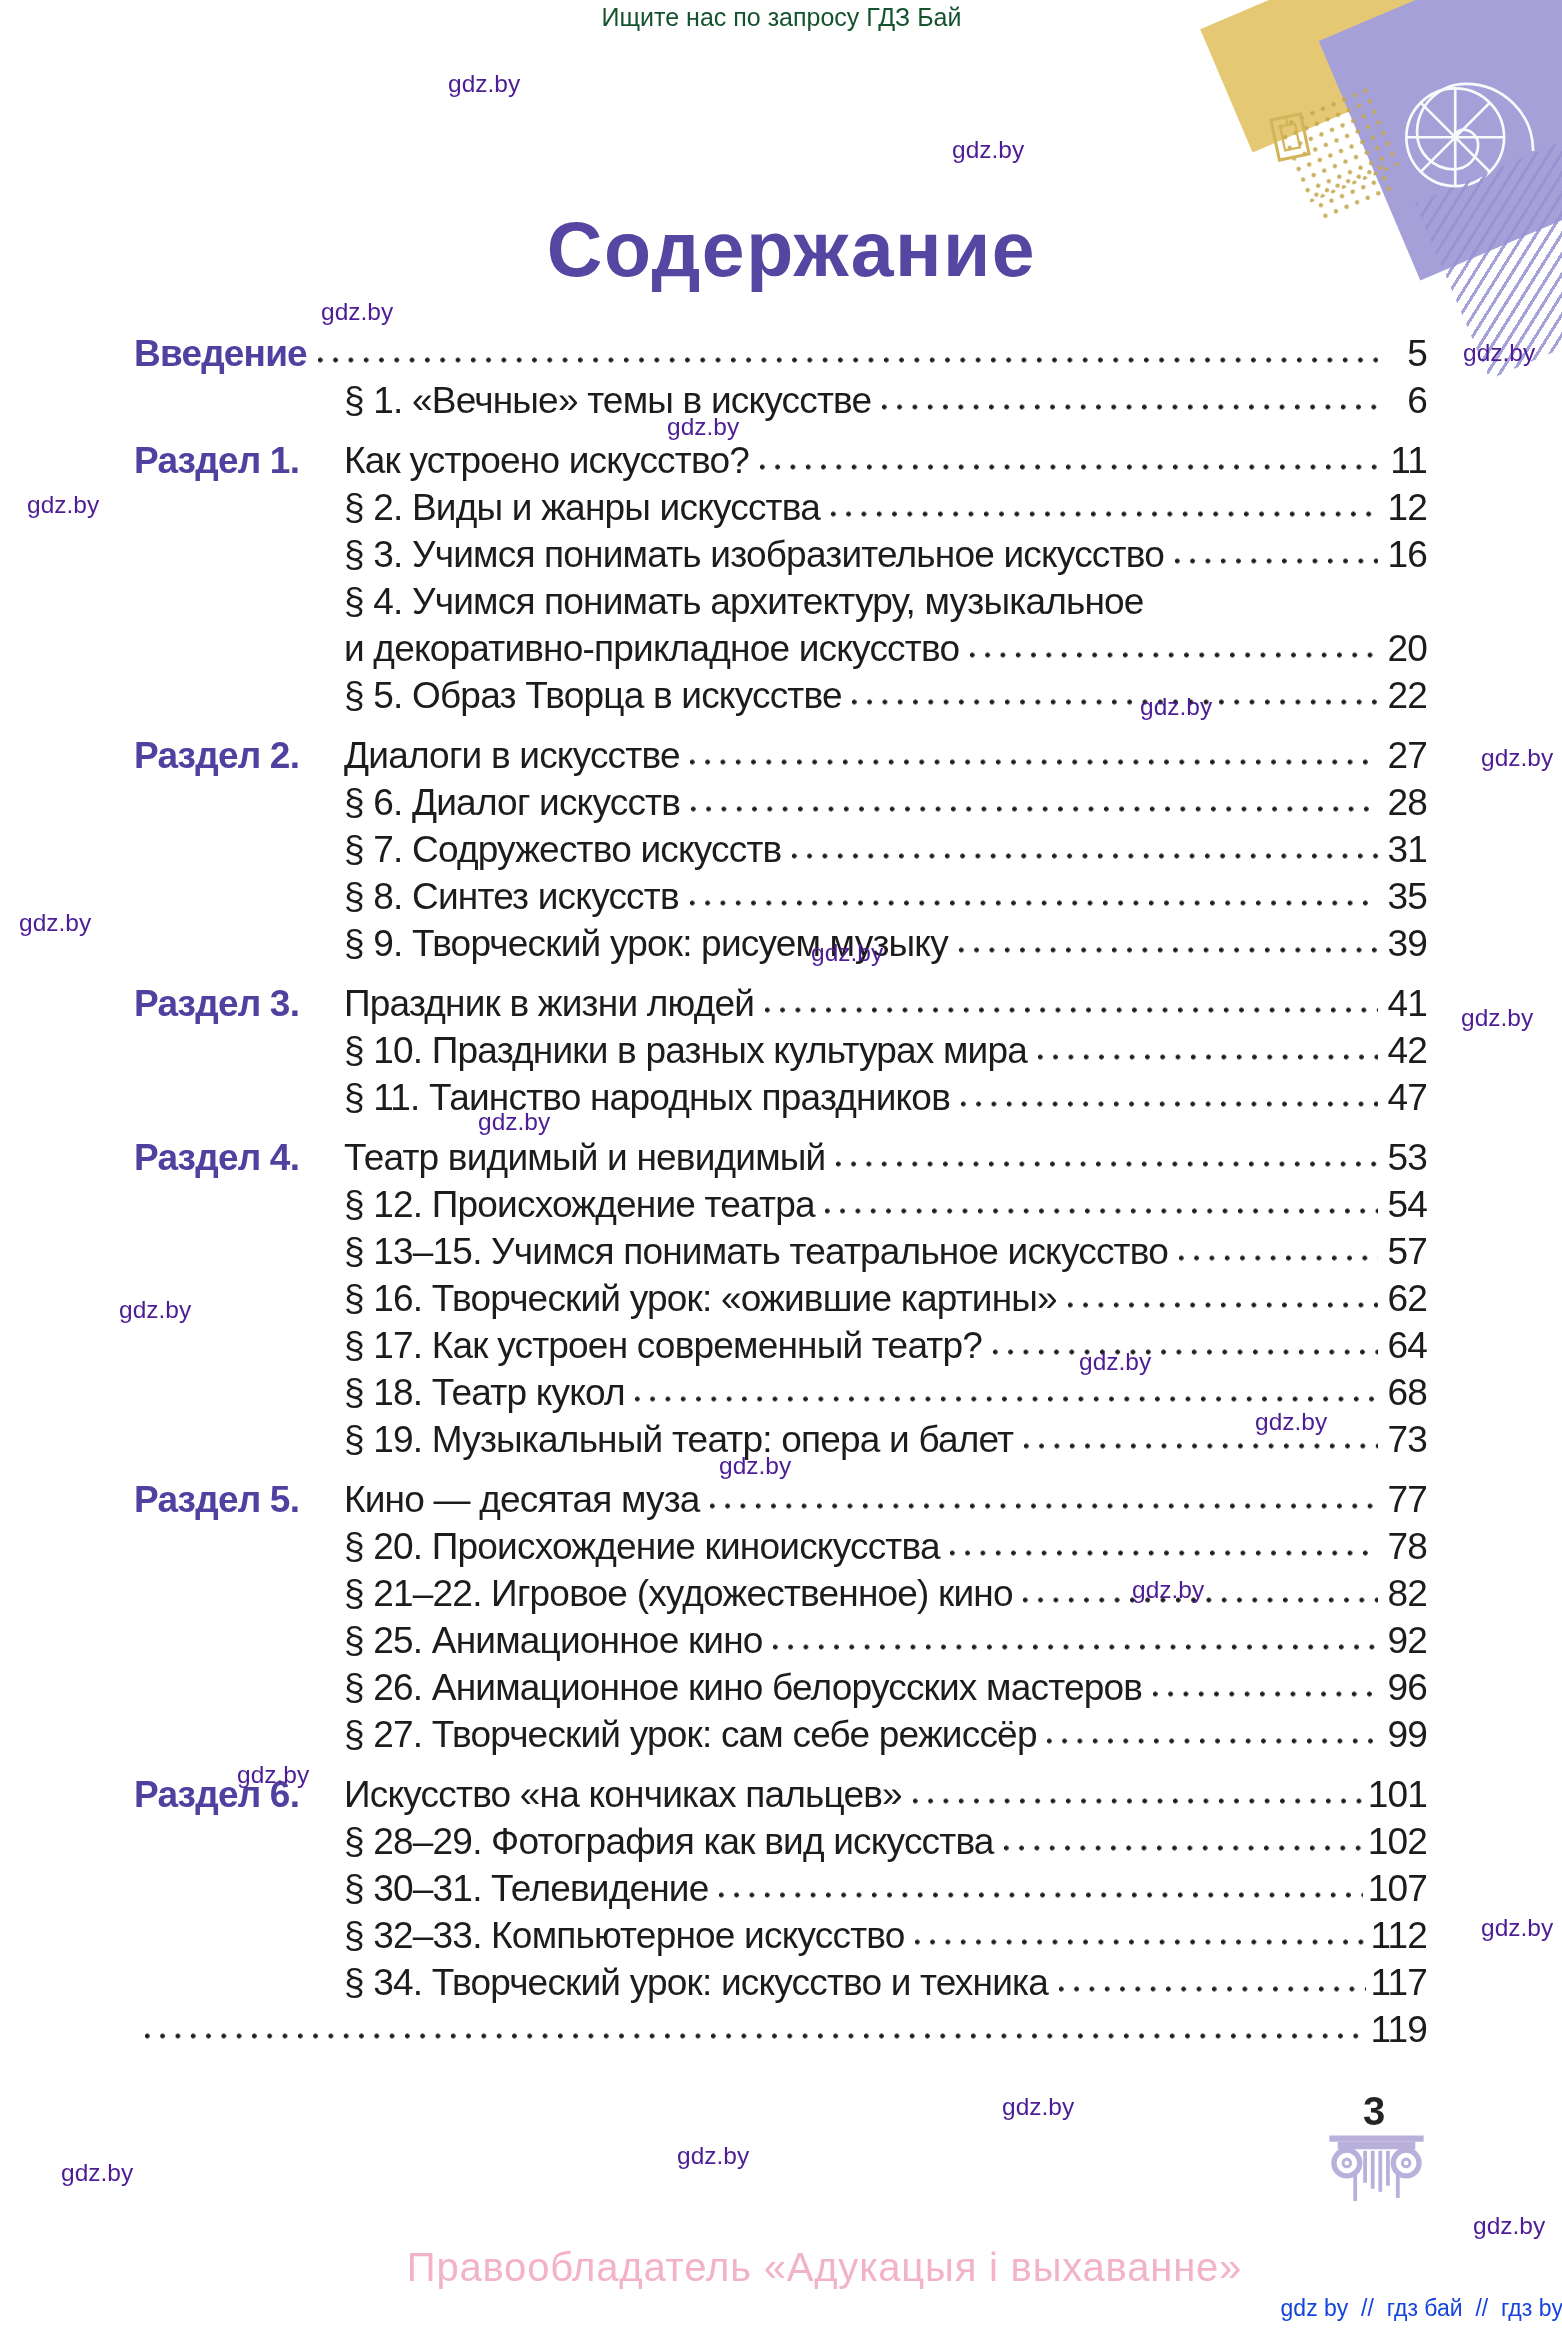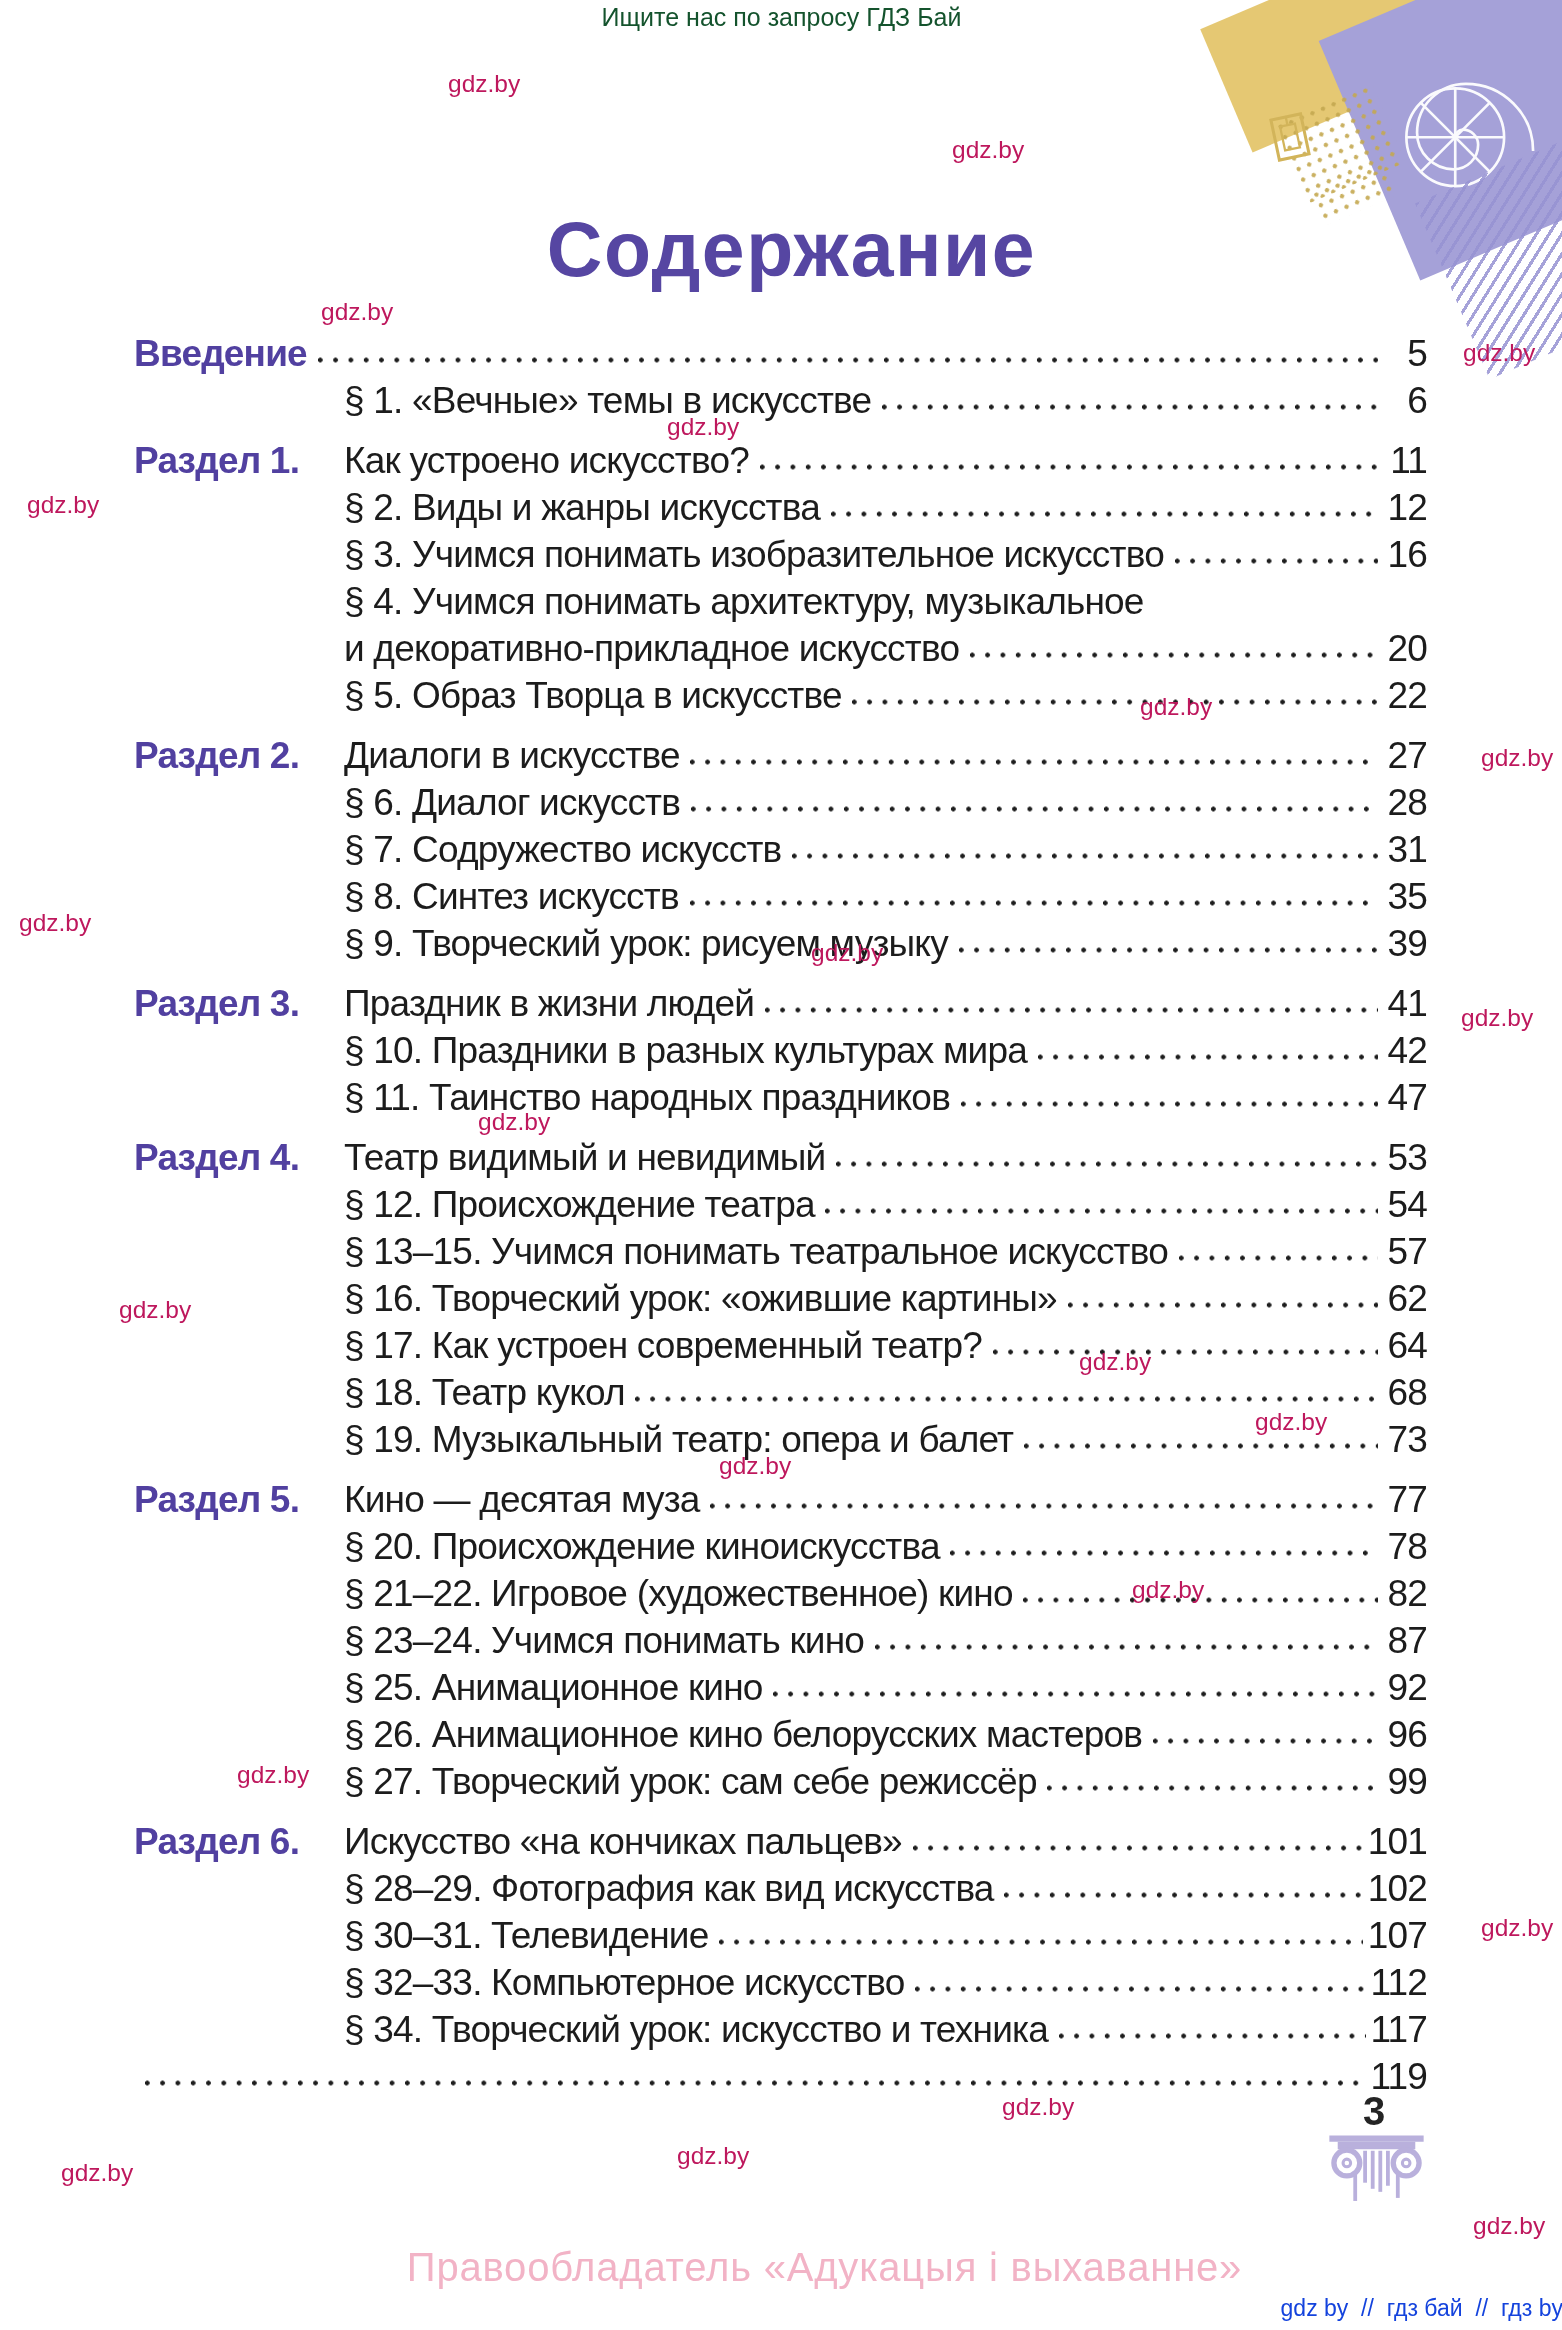"gdz.by" .wm { color: #be185d -> #4c1d95 }
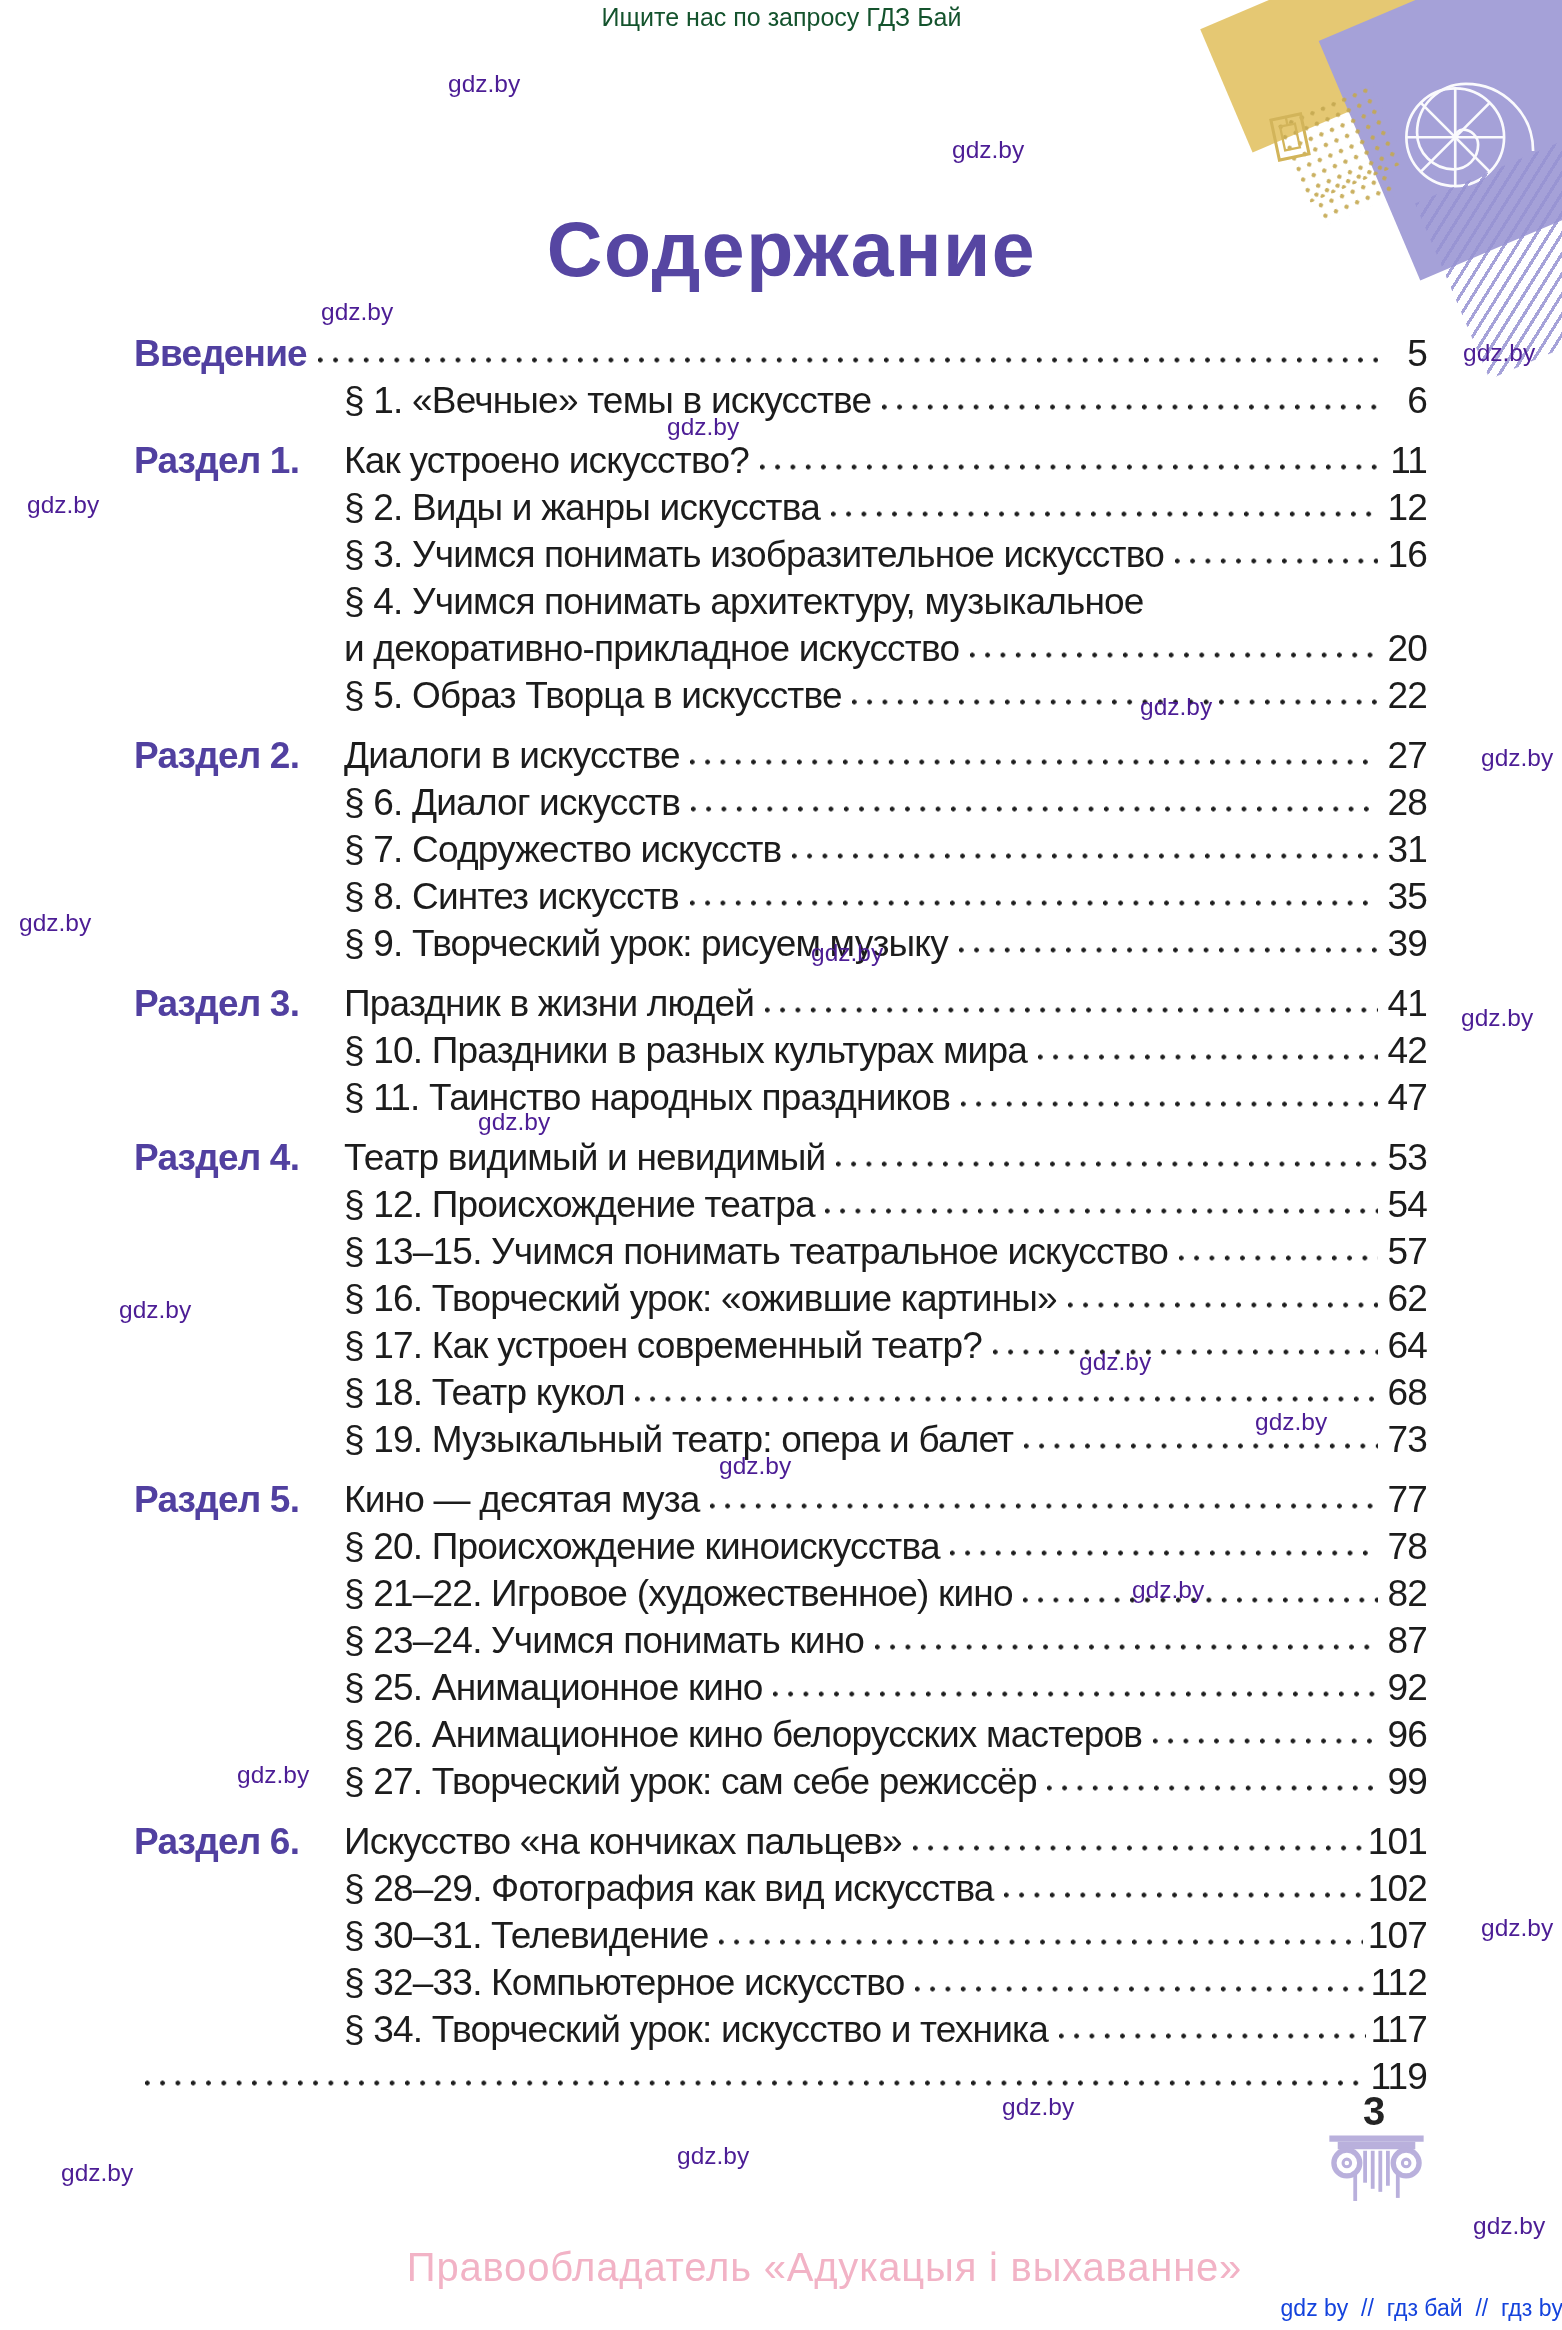"§ 23–24. Учимся понимать кино" div.toc-row { html: <div> <span>§ 23–24. Учимся понимать кино</span> <span></span> <span>87</span> </div> -> none }
